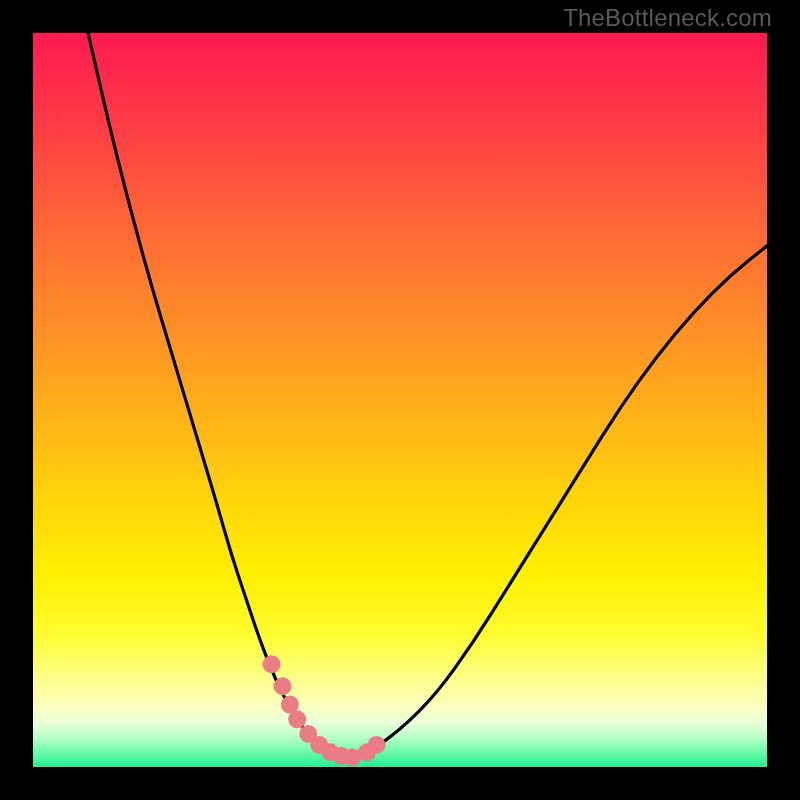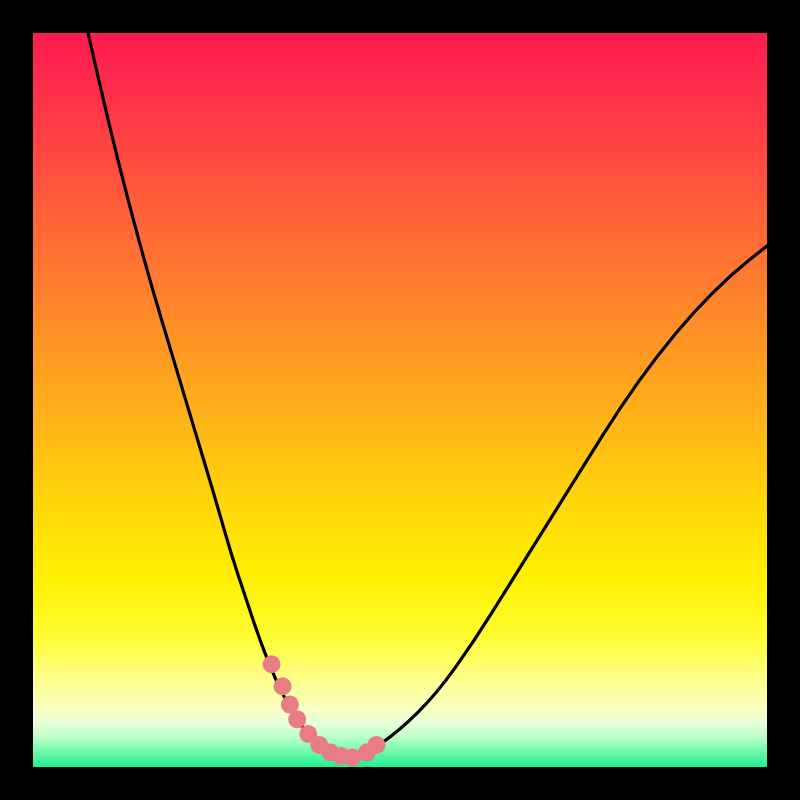"TheBottleneck.com" div.watermark { html: none -> <div>TheBottleneck.com</div> }
